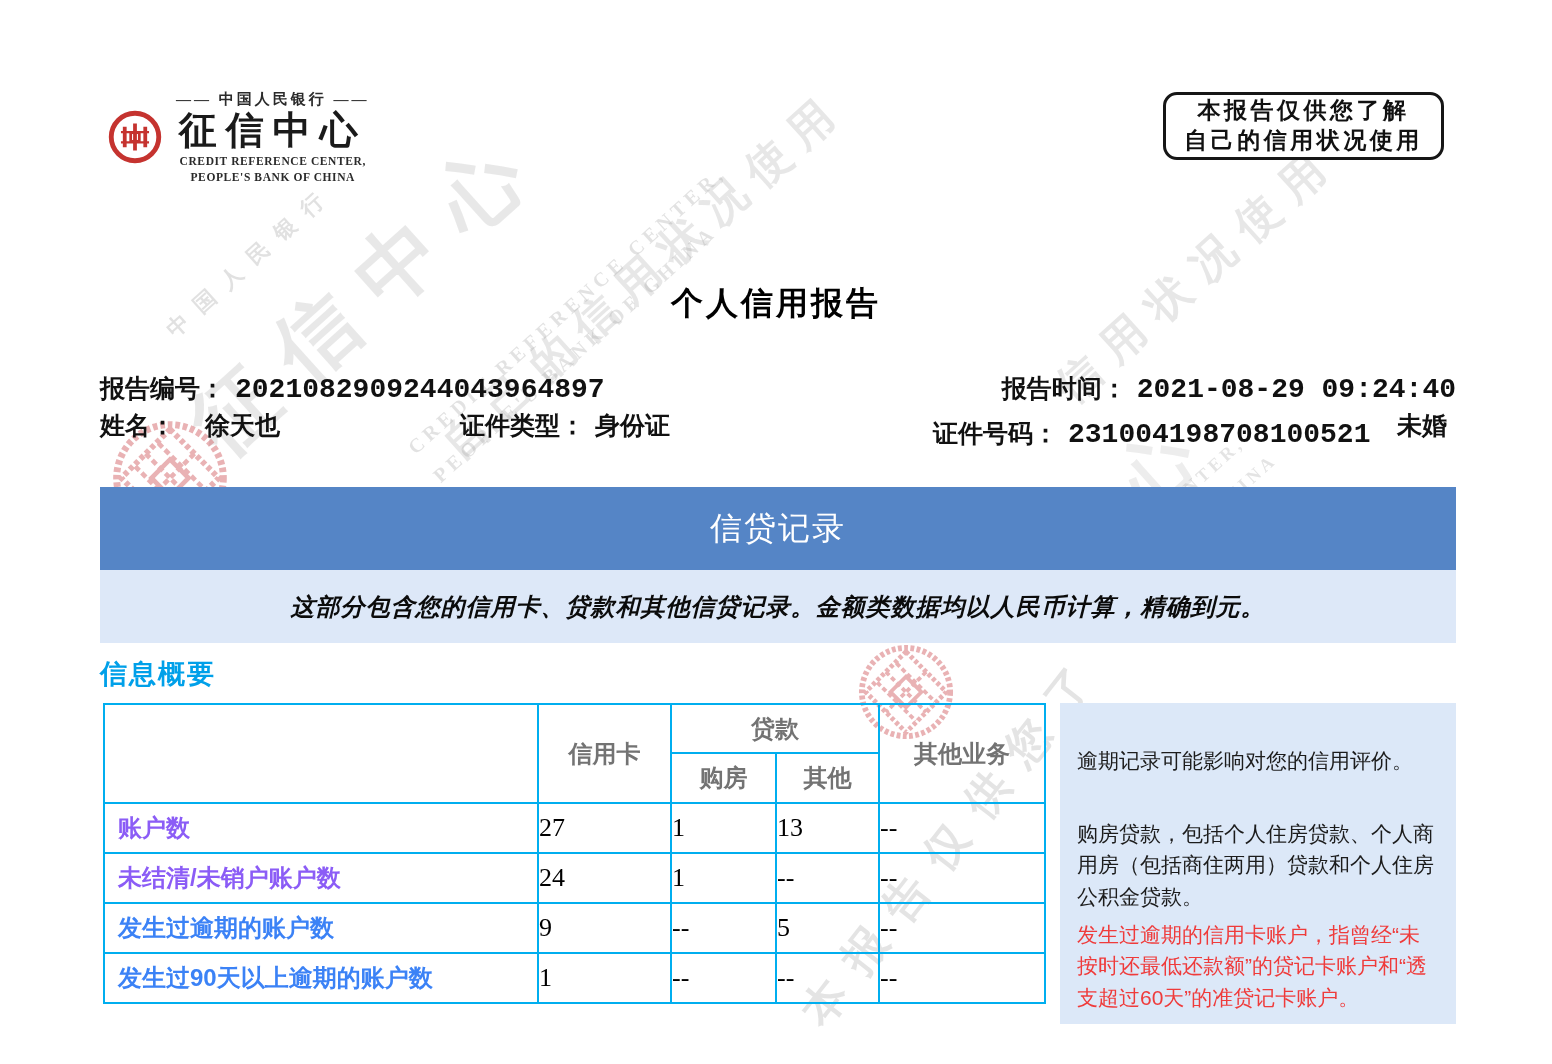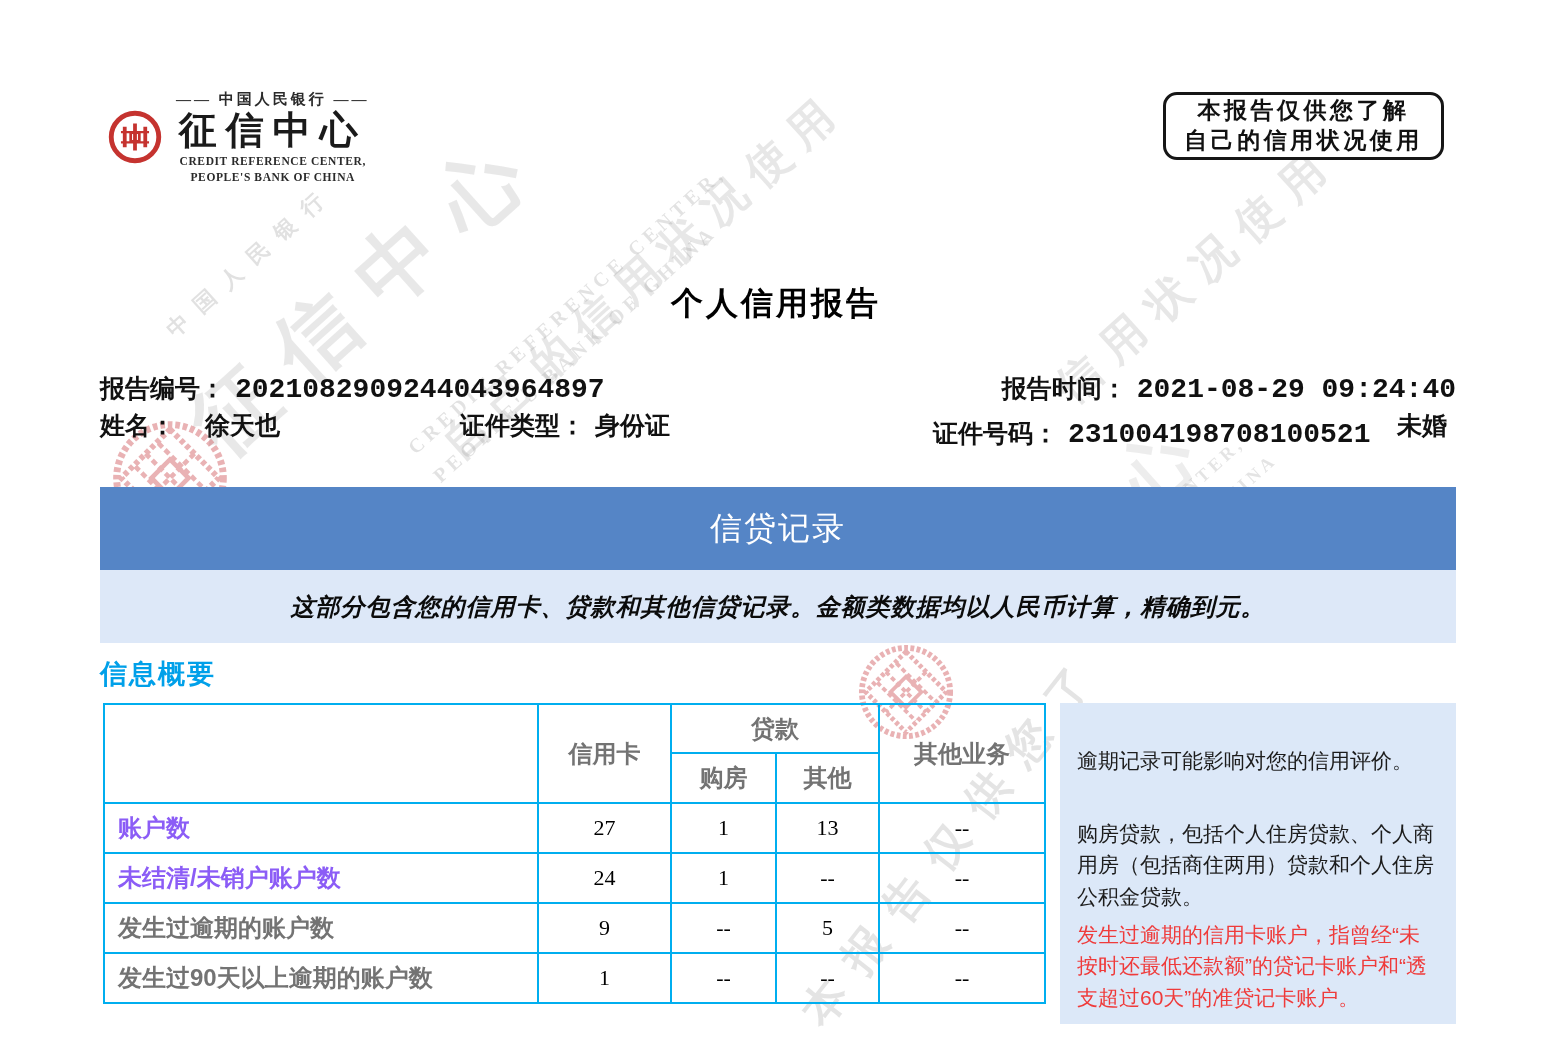"27" td.rv { font-size: 22px -> 26px; text-align: center -> none }
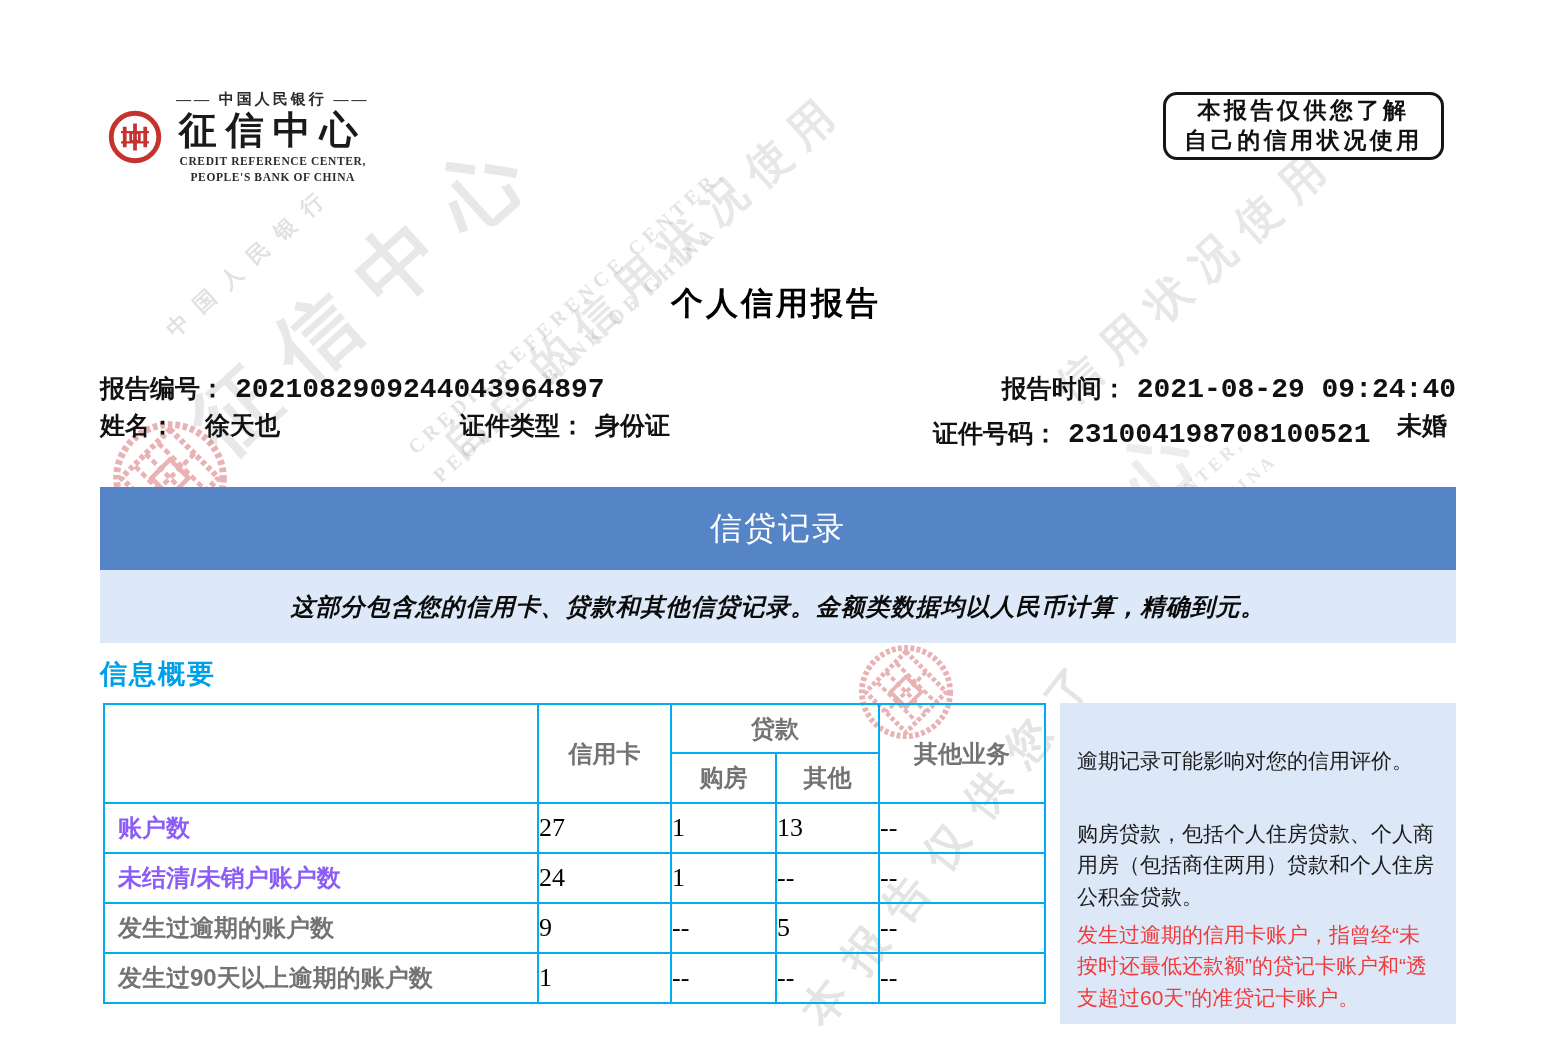"发生过逾期的账户数" tr.red td { color: #737373 -> #3b82f6 }
